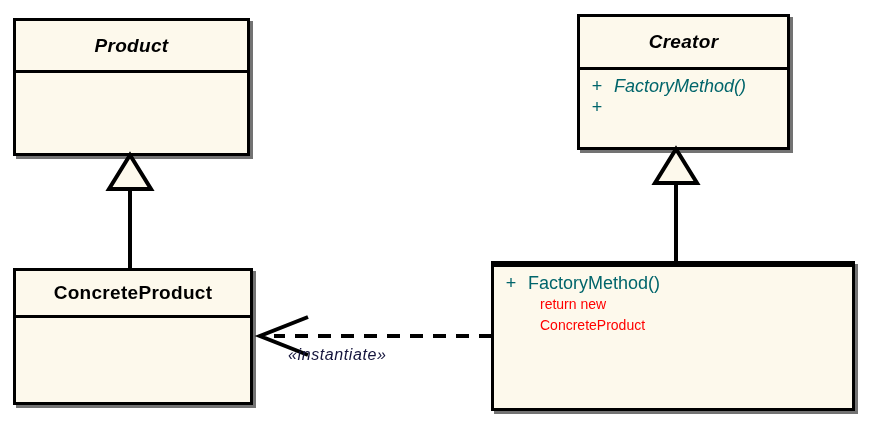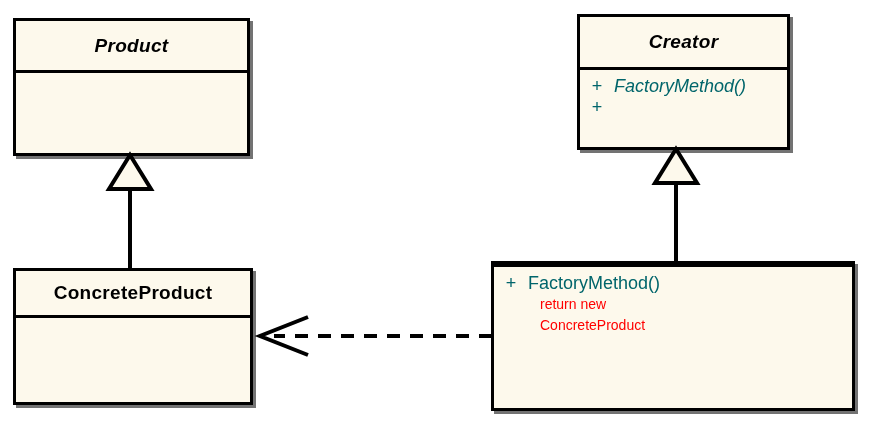"«instantiate»" div.stereotype-label { html: none -> <div>«instantiate»</div> }
